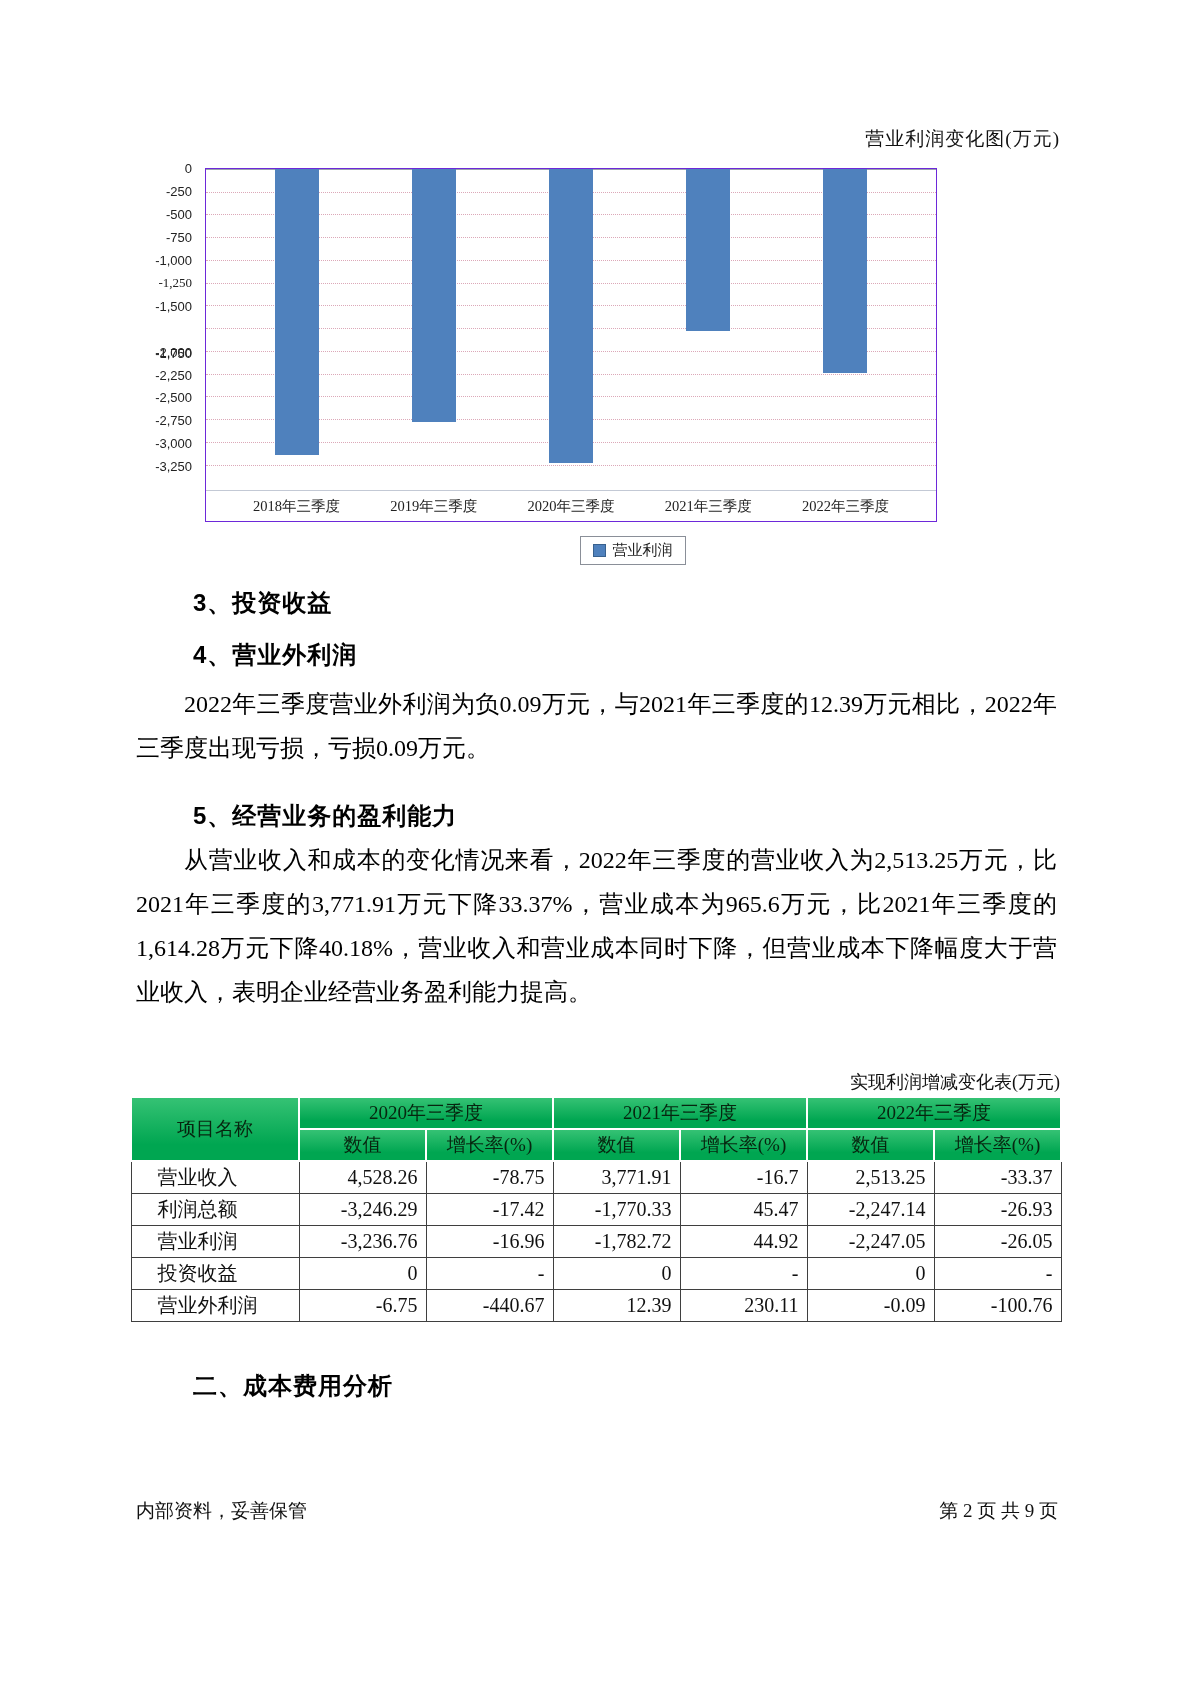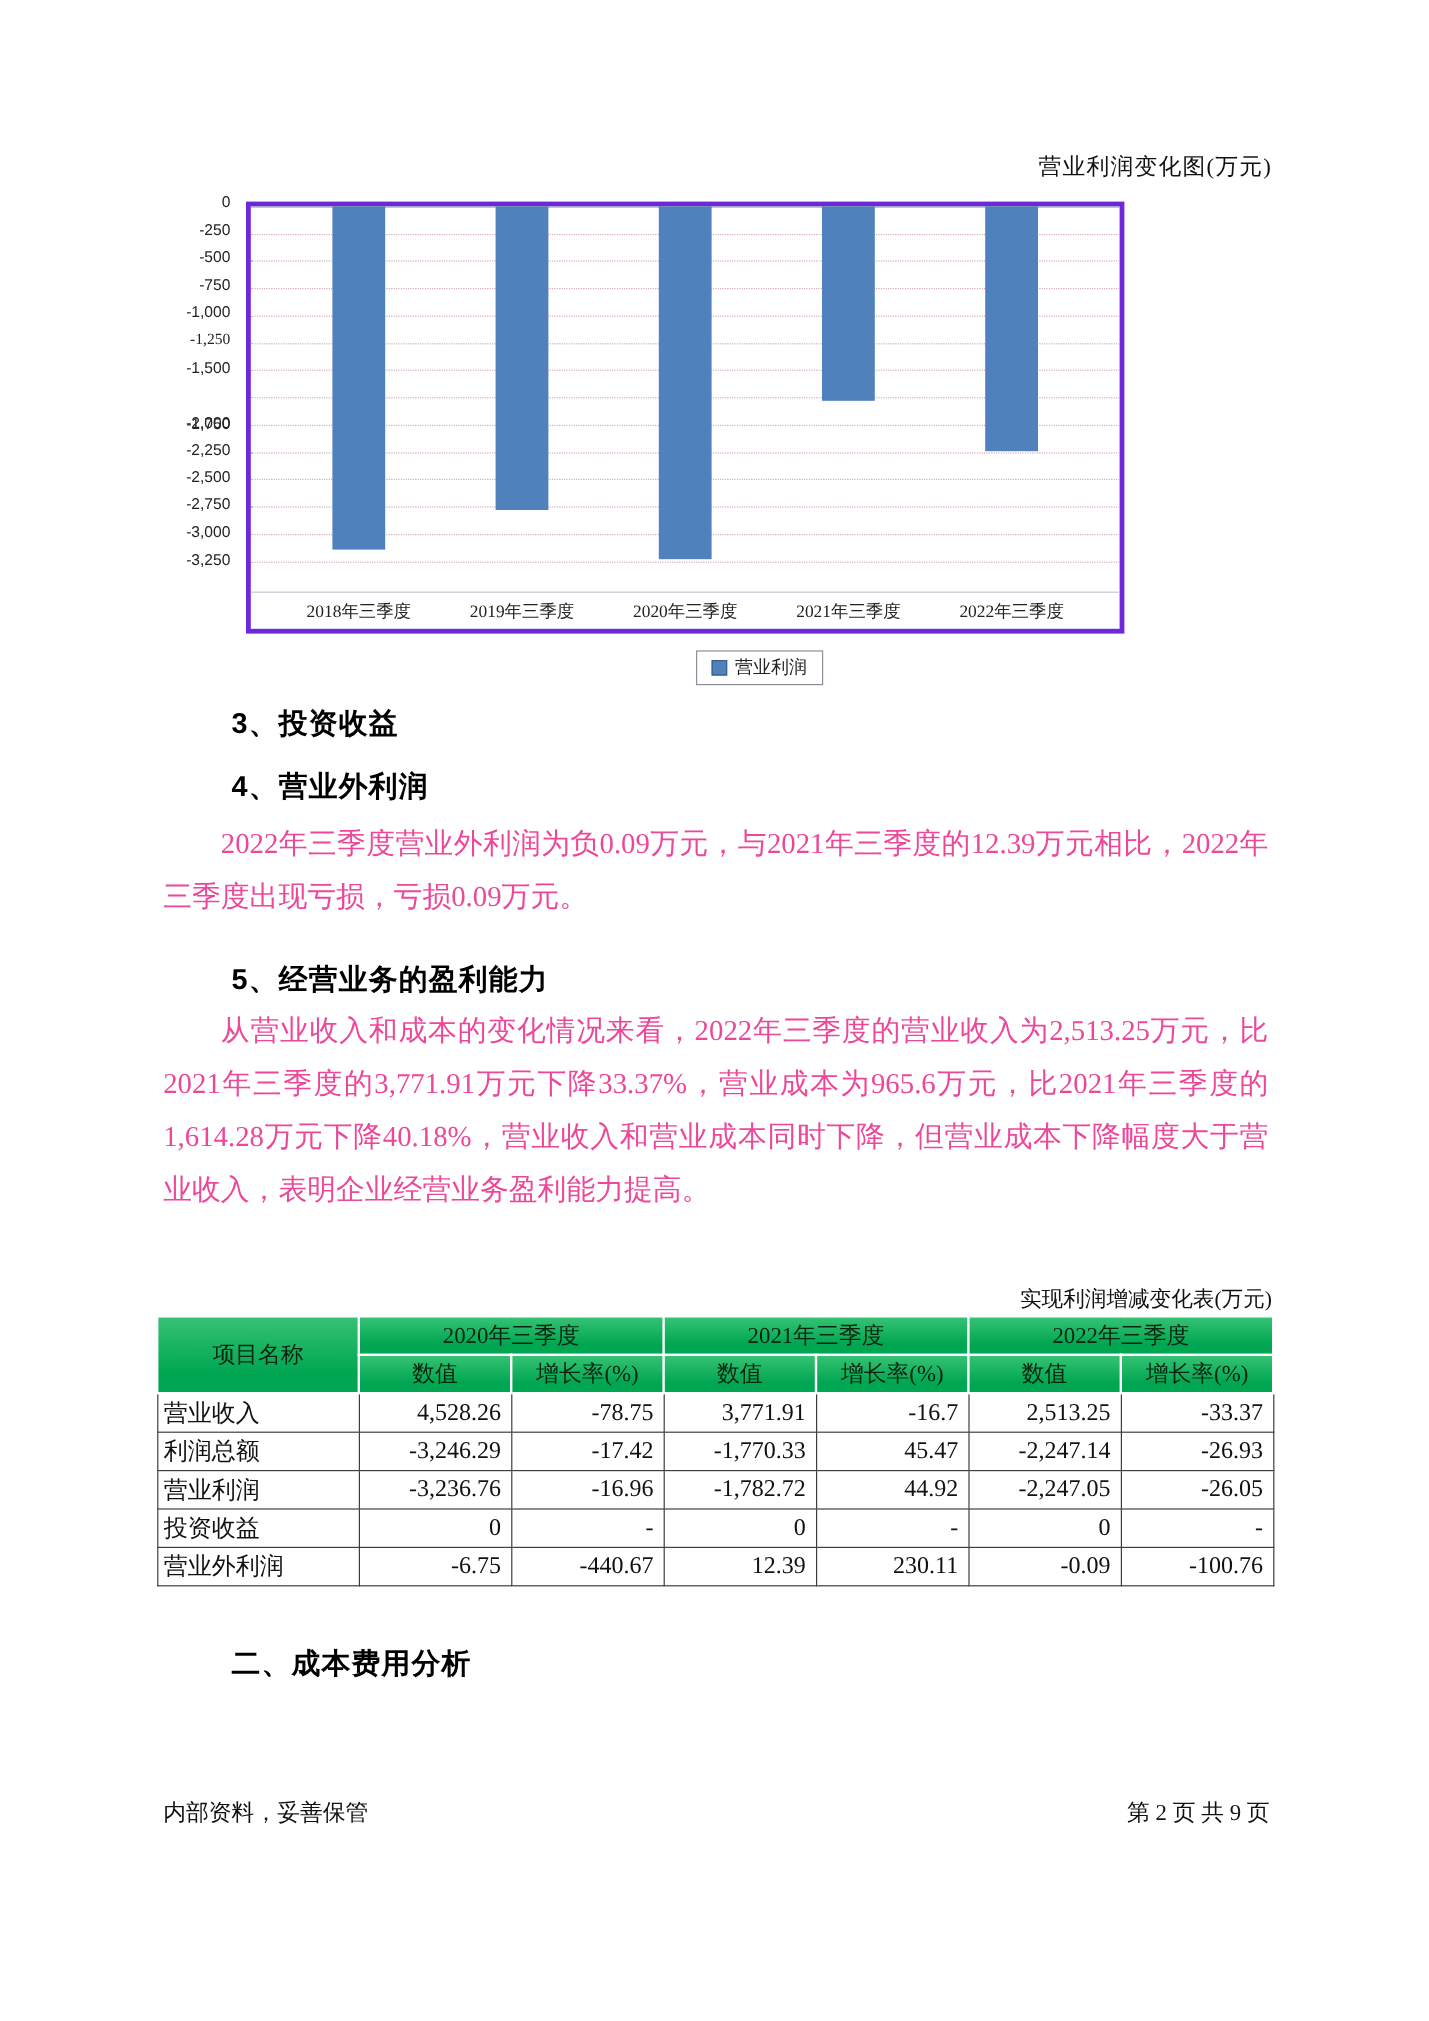"2018年三季度" .chart-frame { border: 4px solid #6d28d9 -> 1px solid #6d28d9 }
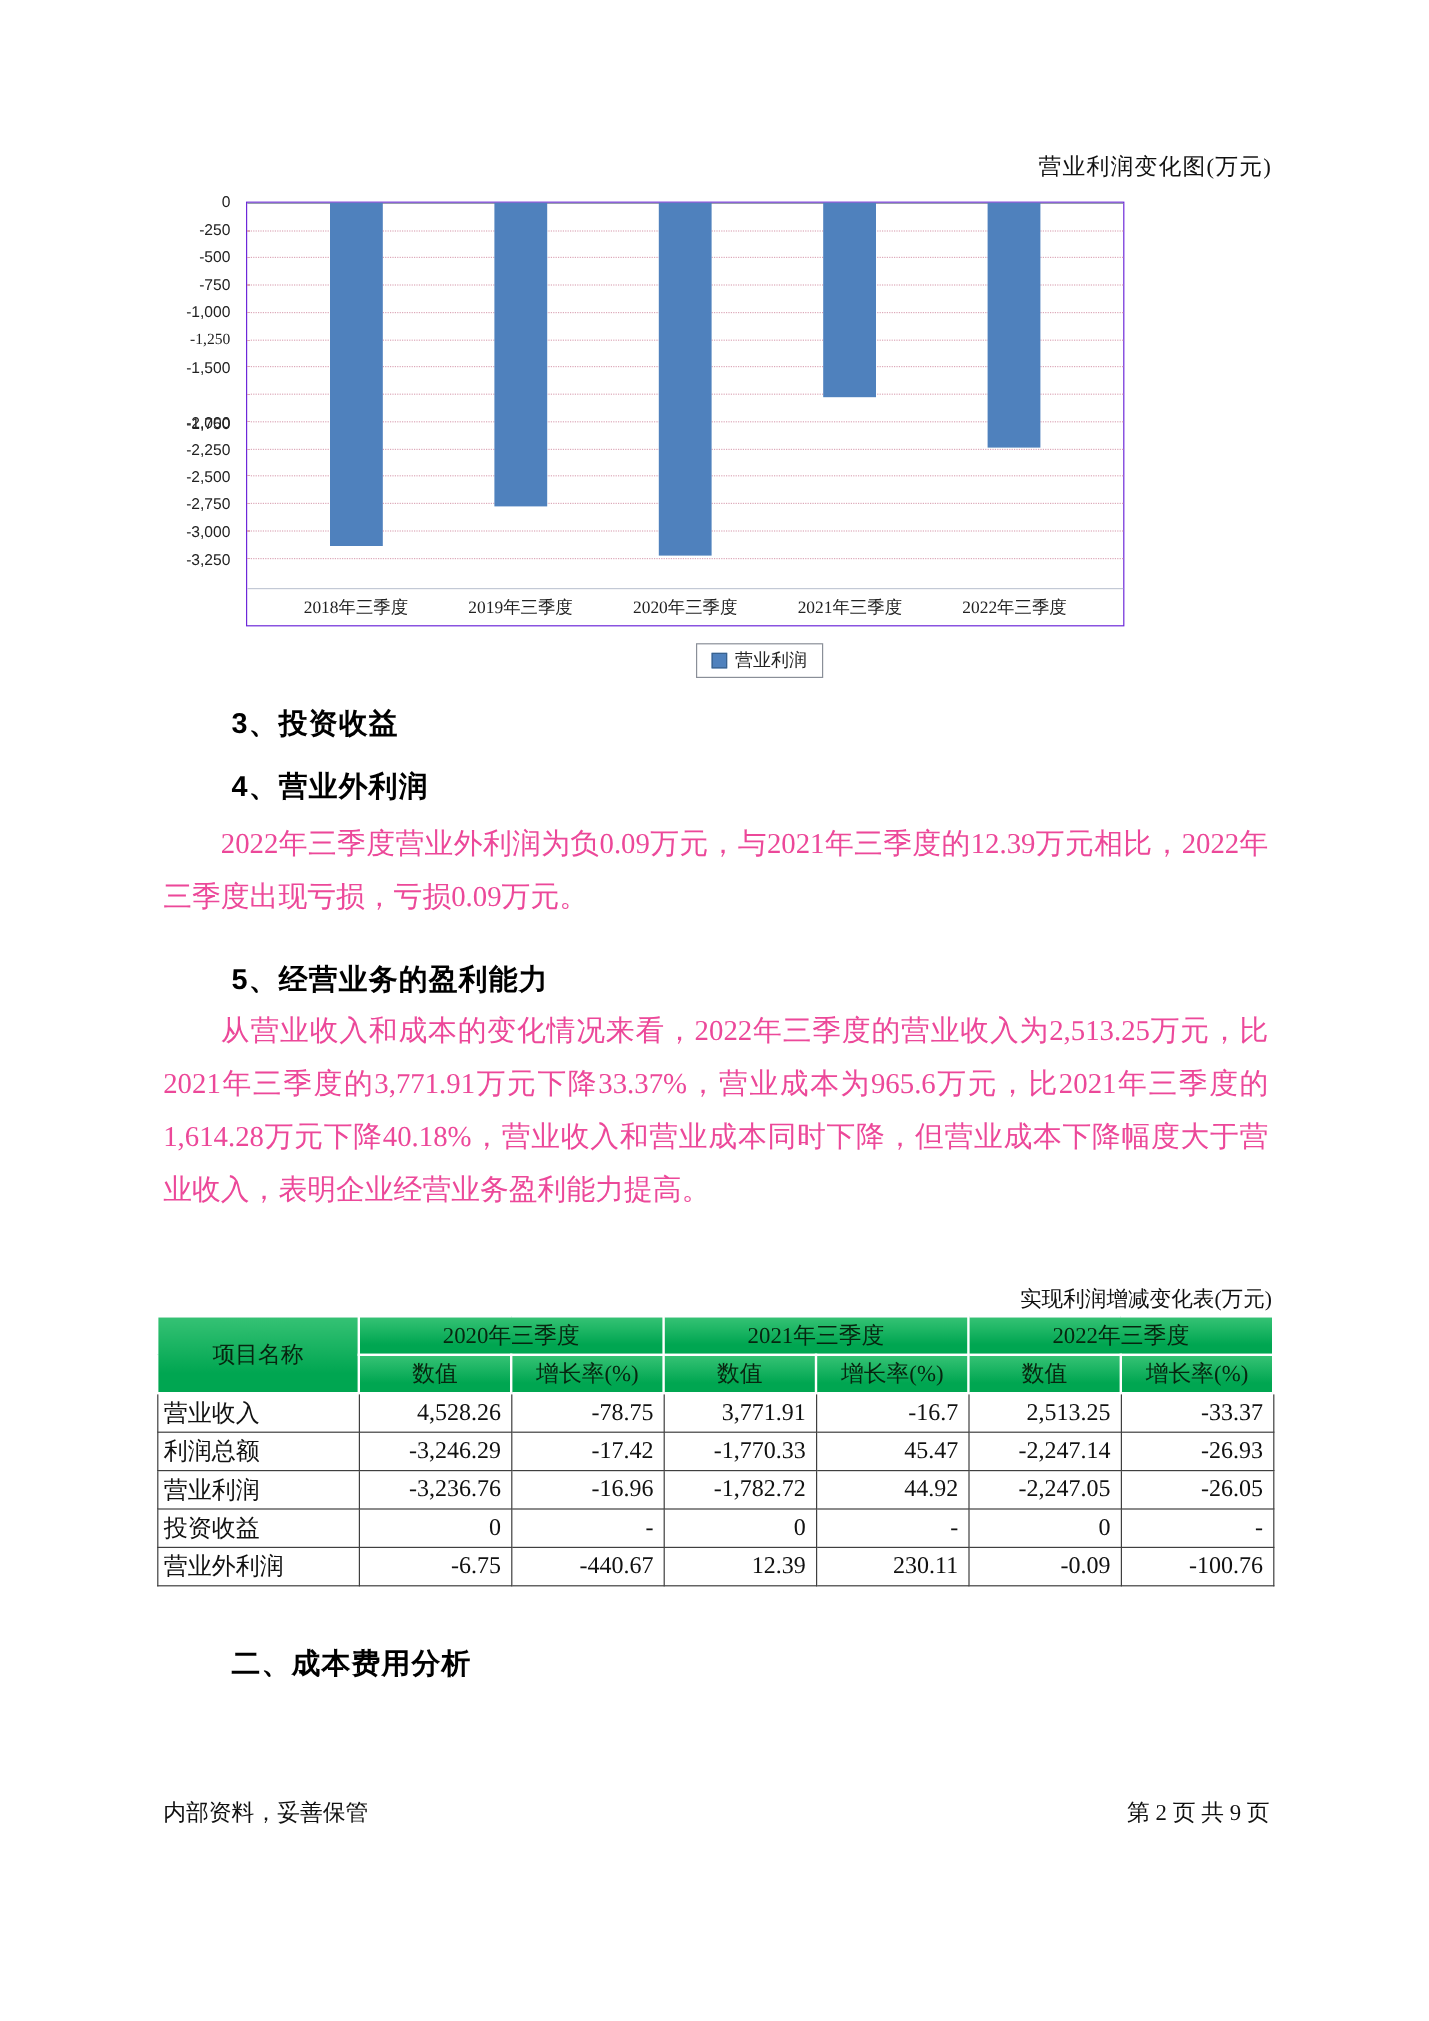"2022年三季度营业外利润为负0.09万元，与2021年三季度的12.39万元相" .para { color: #ec4899 -> #000000 }
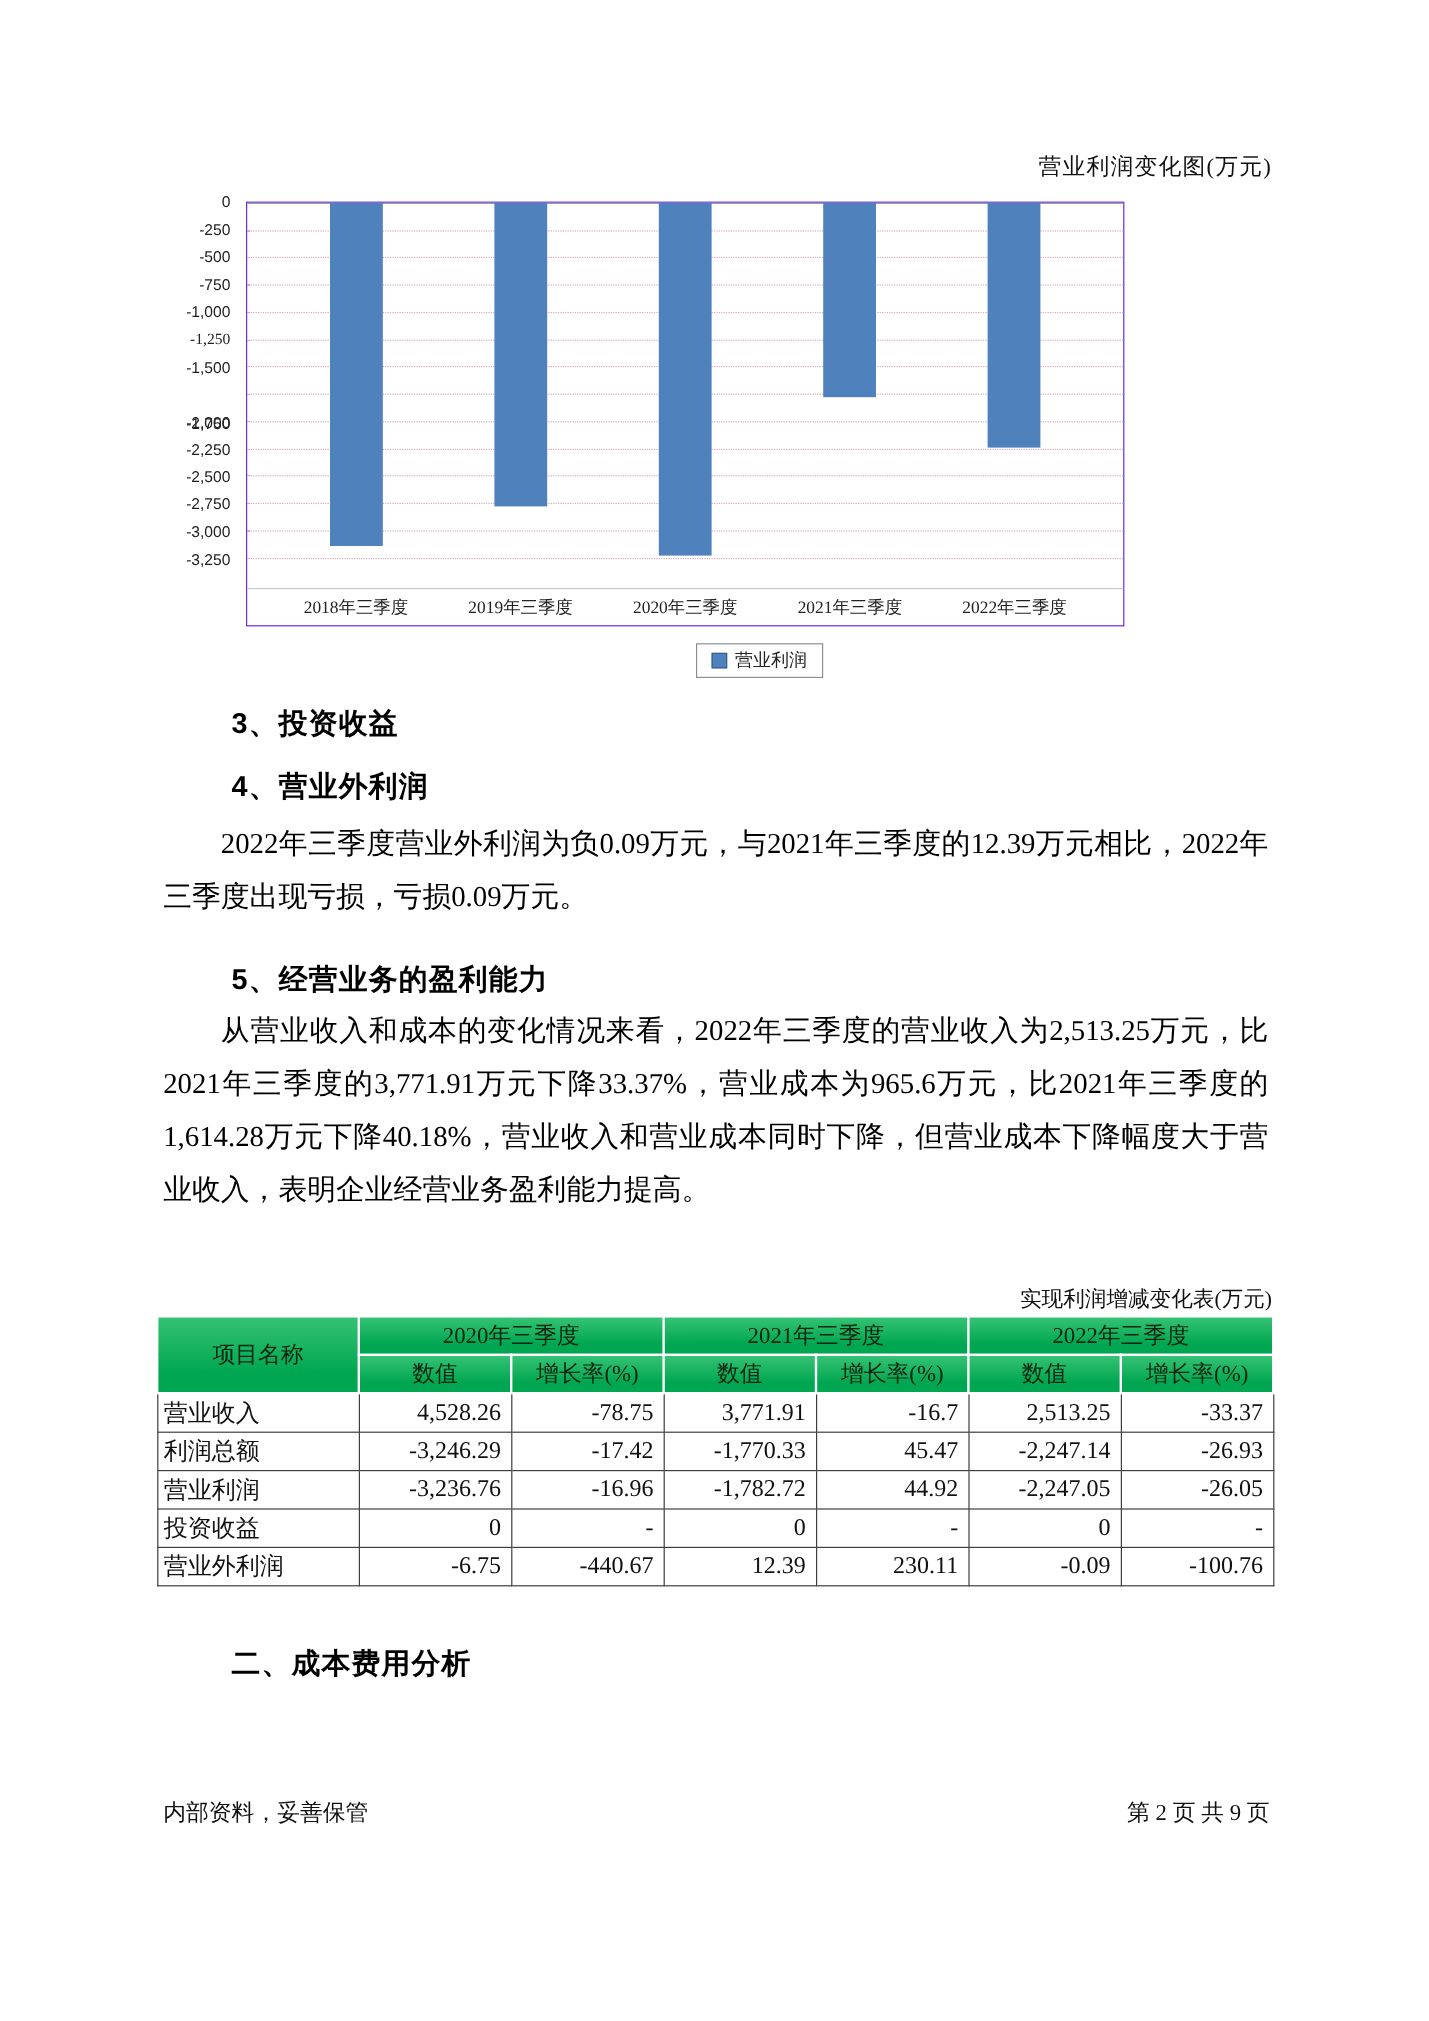"营业收入" .fin td.name { padding-left: 5px -> 26px }
